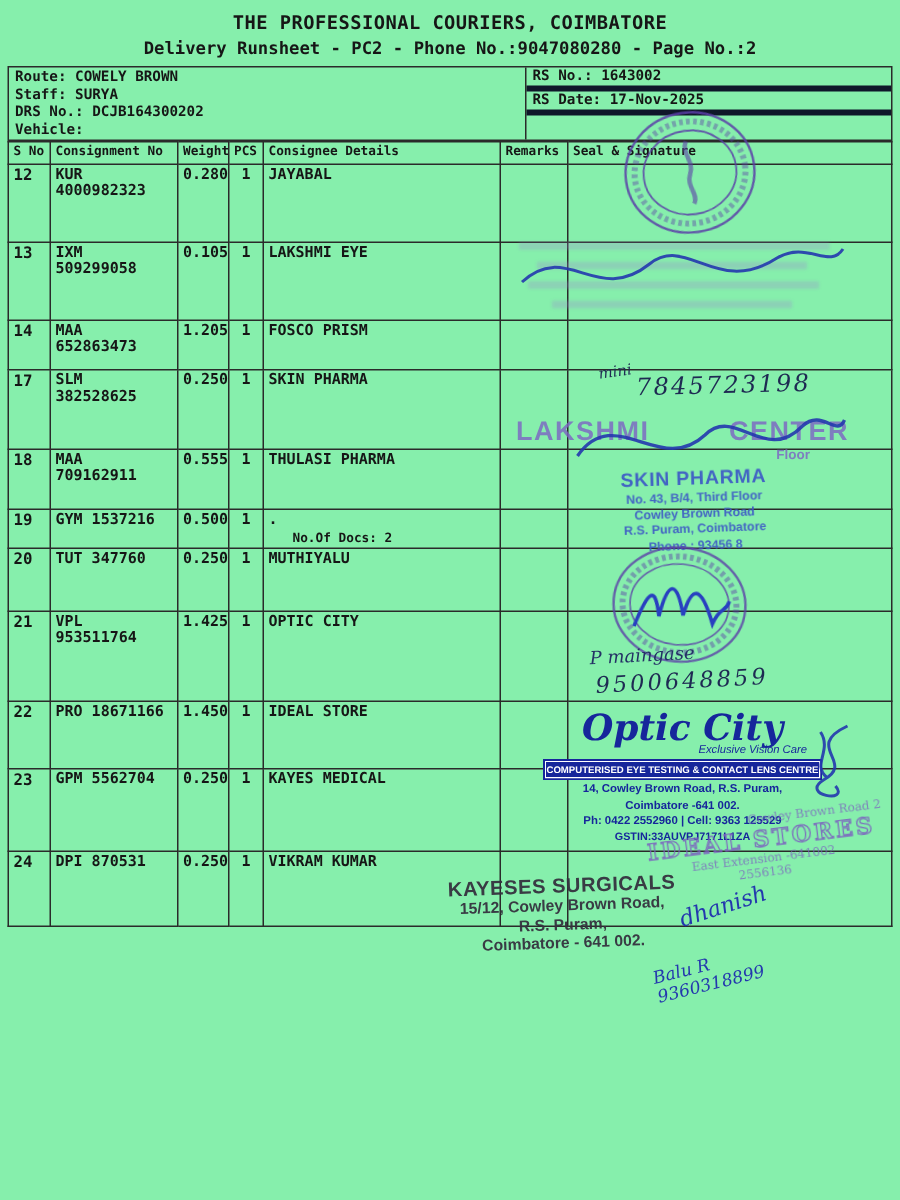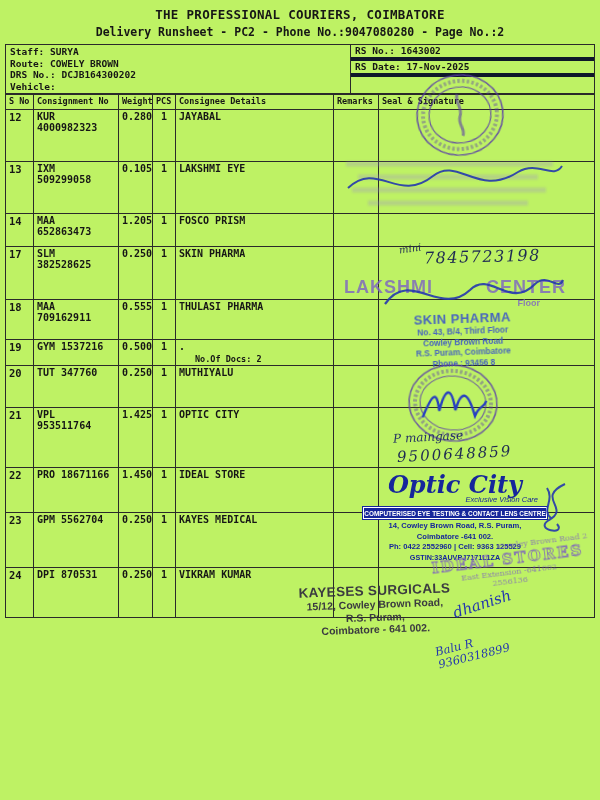"THE PROFESSIONAL COURIERS, COIMBATORE" .page { background: #bef264 -> #86efac }
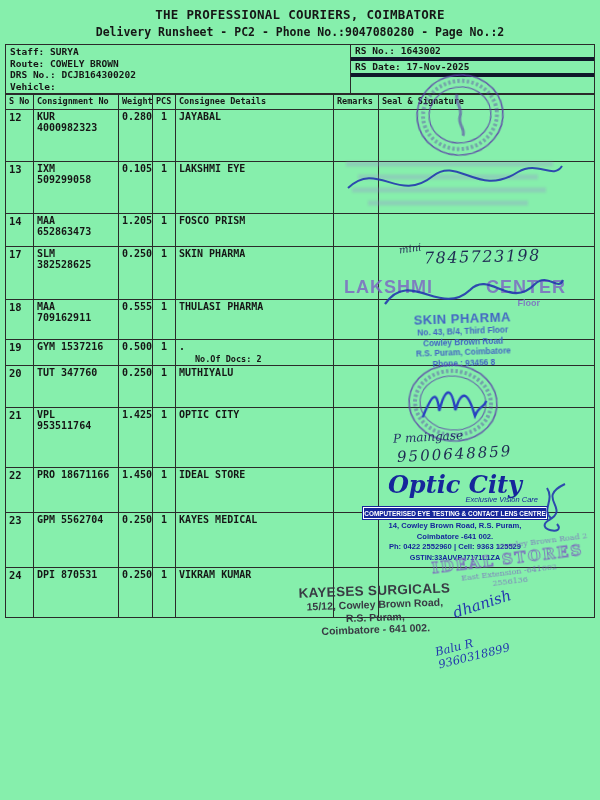"Staff: SURYA" div.line { order: before "Route: COWELY BROWN" -> after "Route: COWELY BROWN" }
